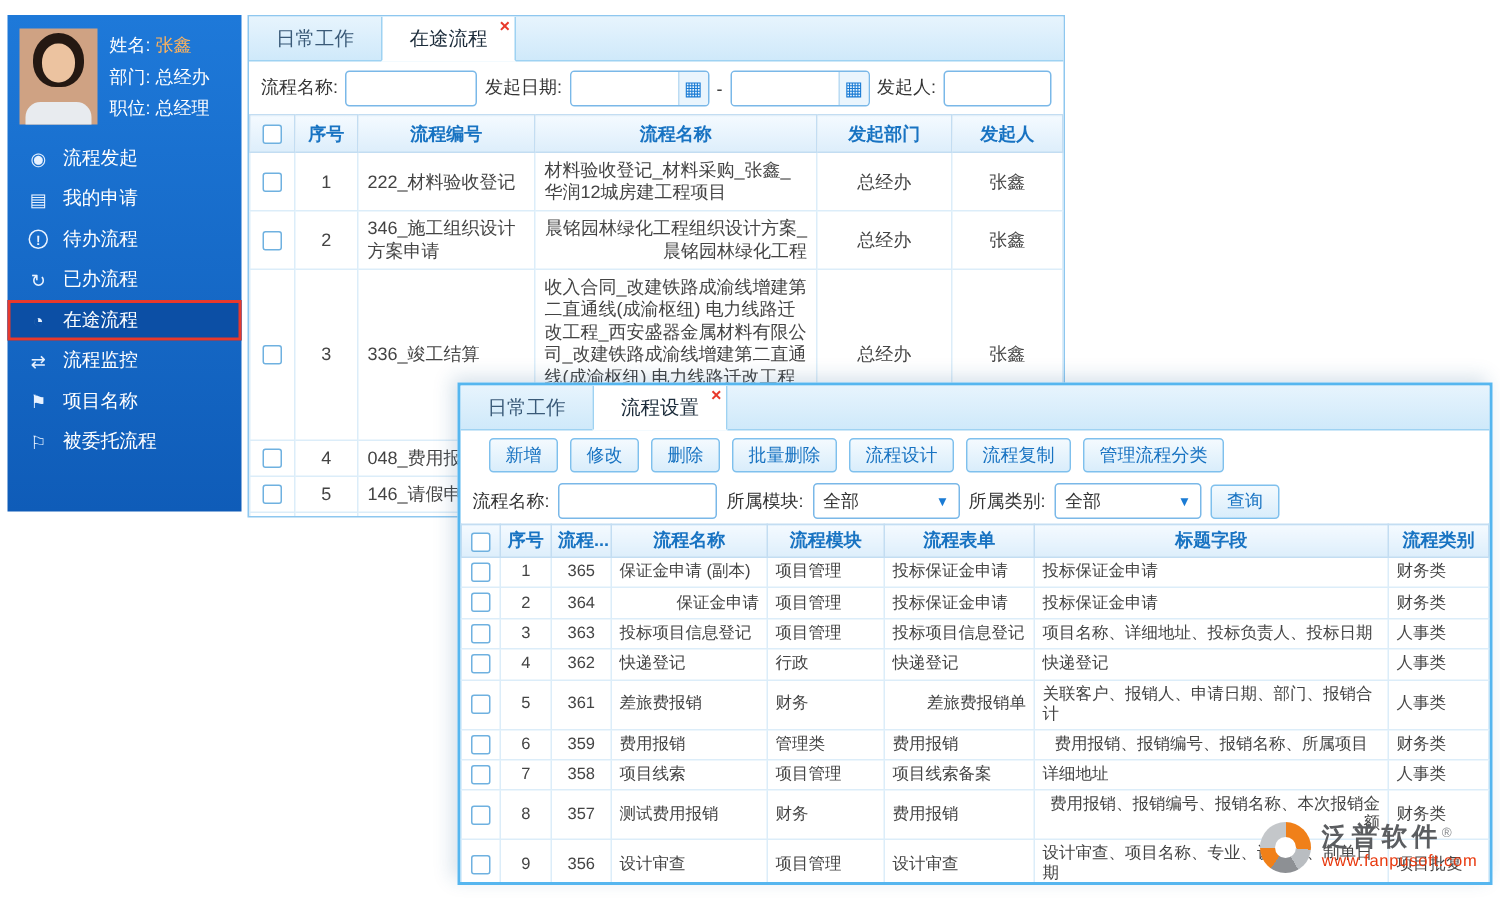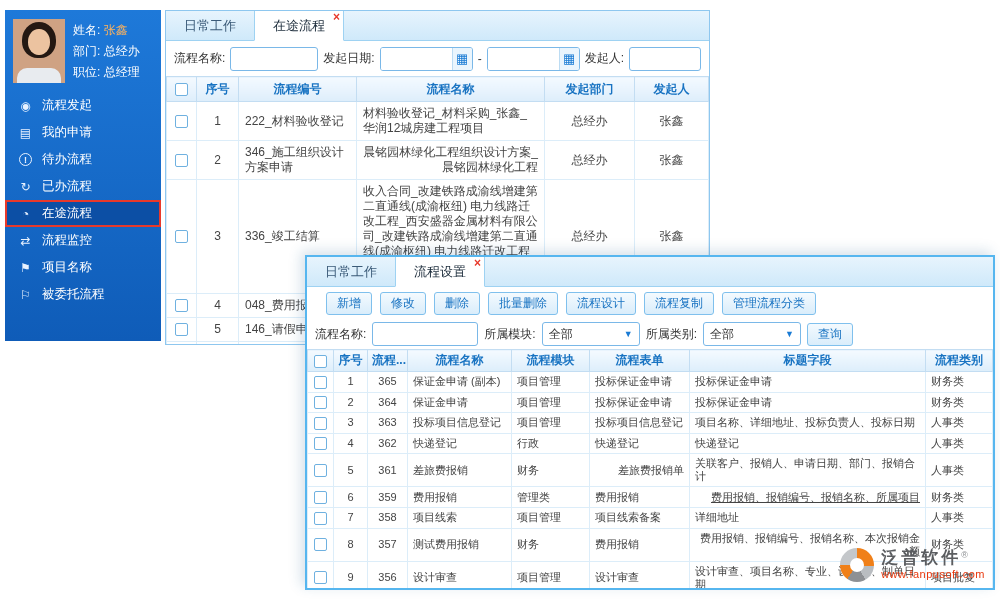"保证金申请" td { text-align: left -> right }
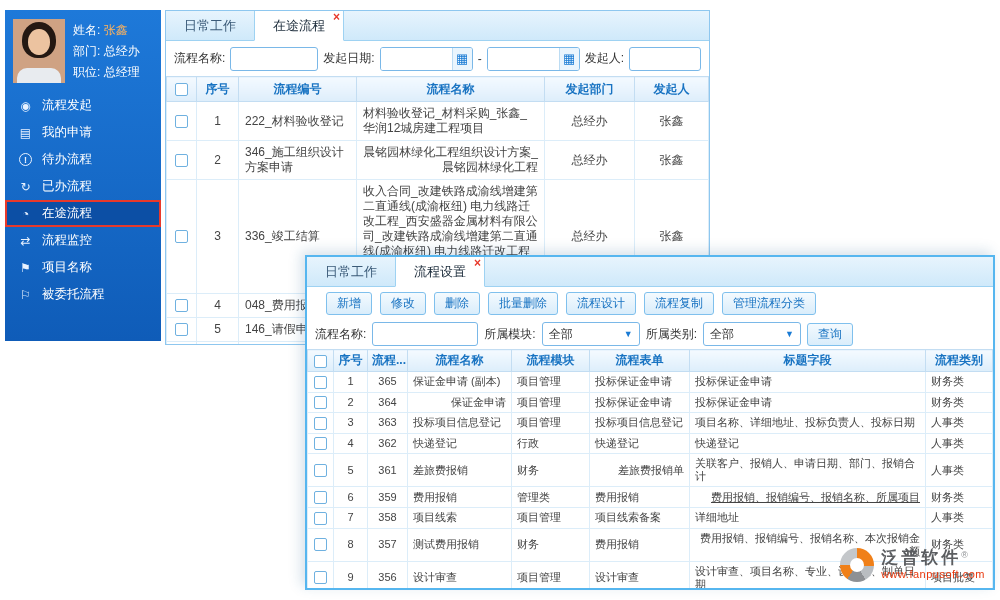"费用报销、报销编号、报销名称、所属项目" td.wrap { text-align: right -> center; text-decoration: underline -> none }
